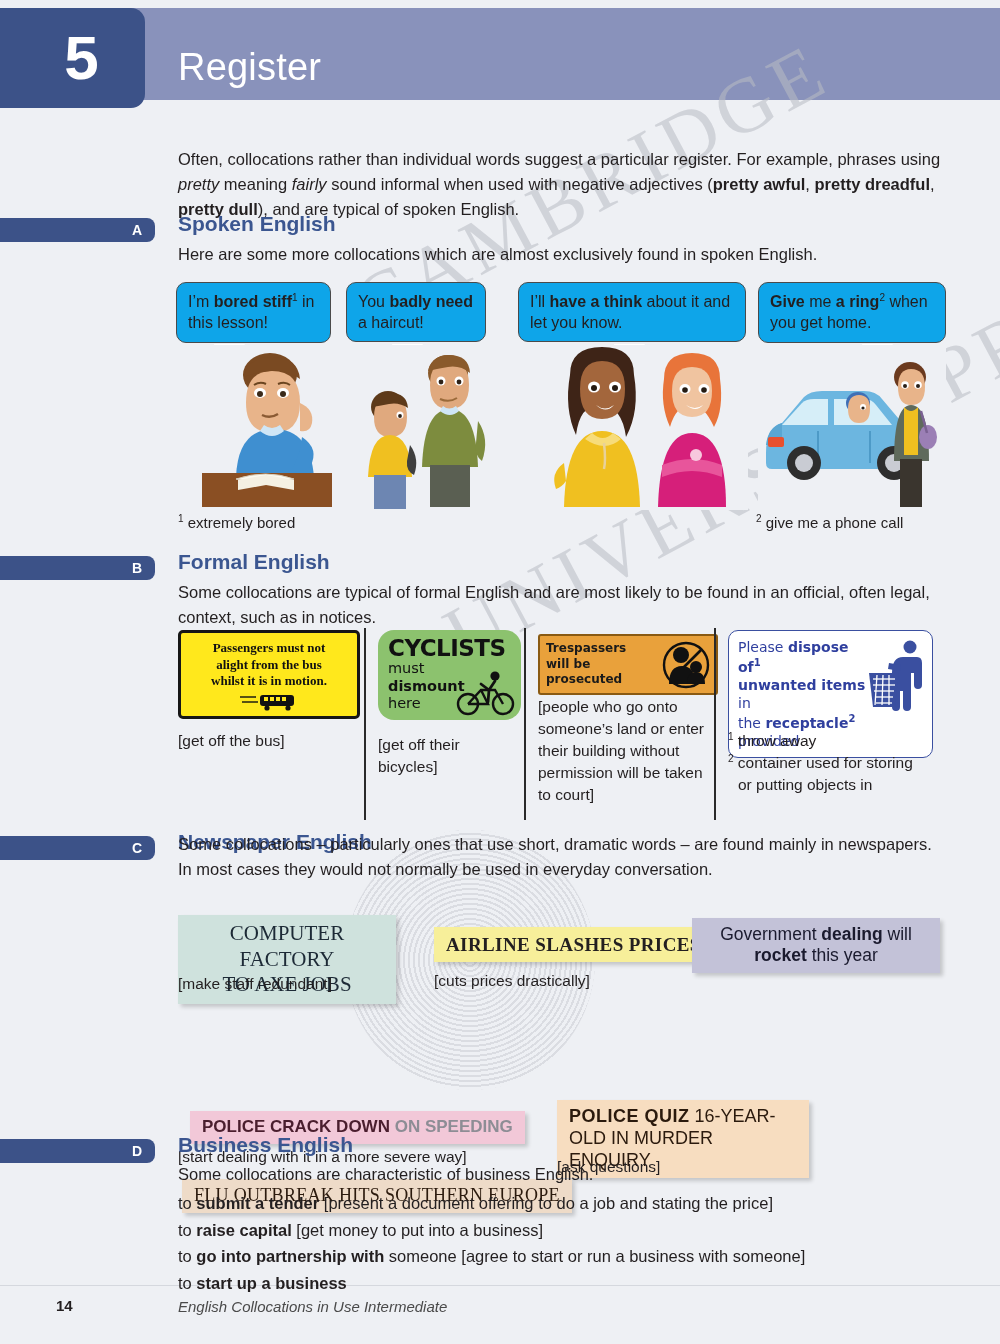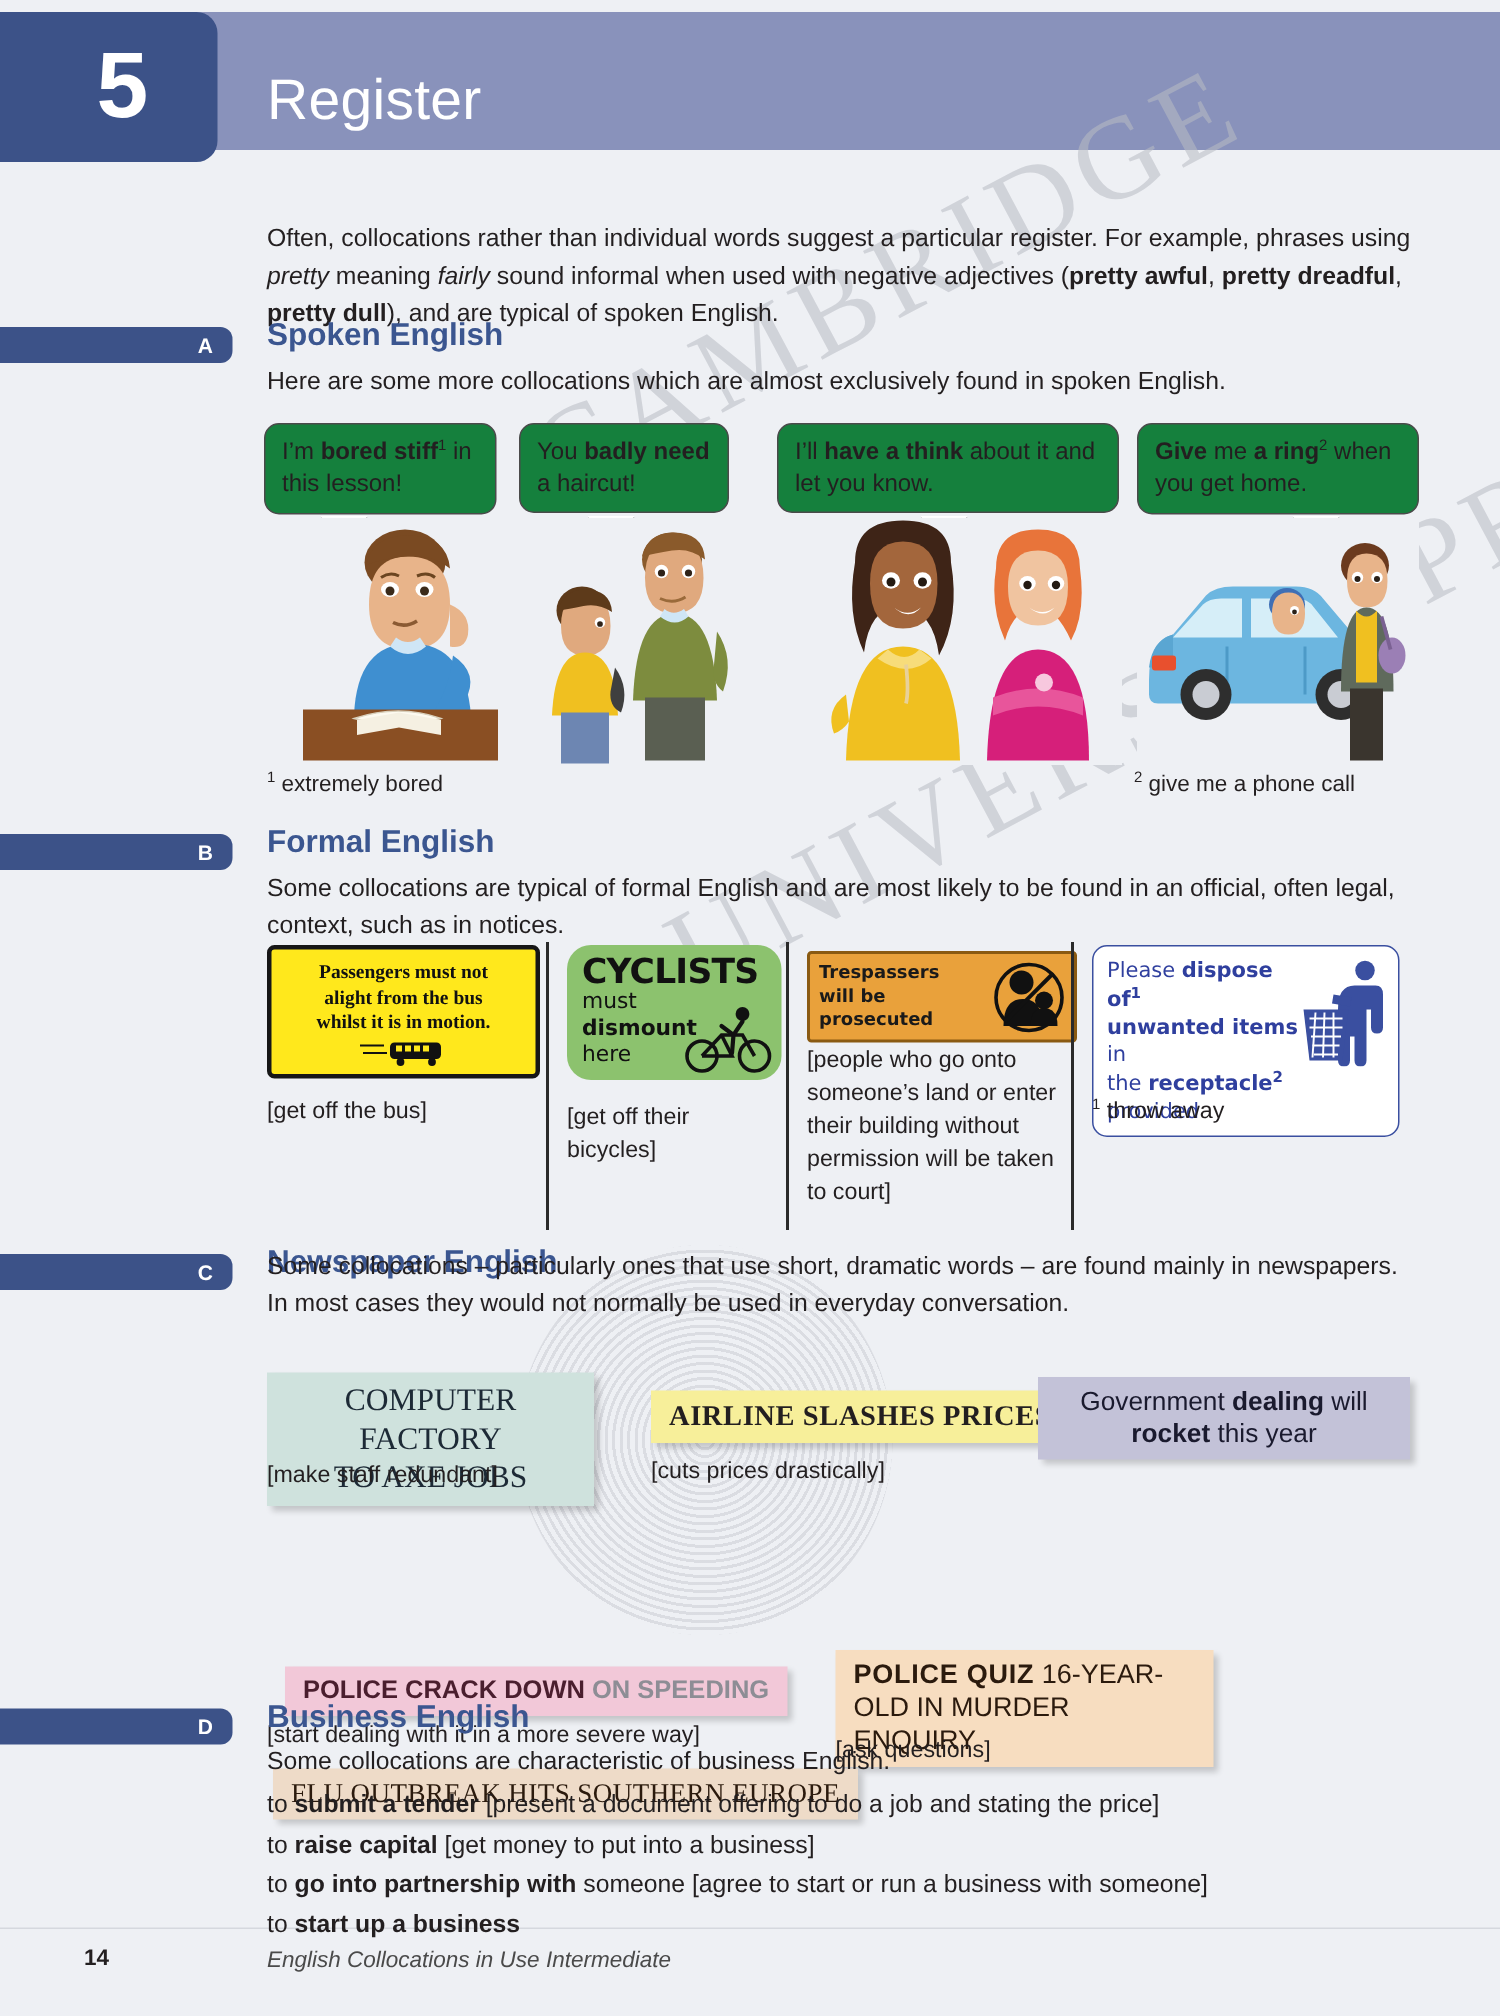"I’m bored stiff1 in this" .bubble { background: #15803d -> #0ea5e9 }
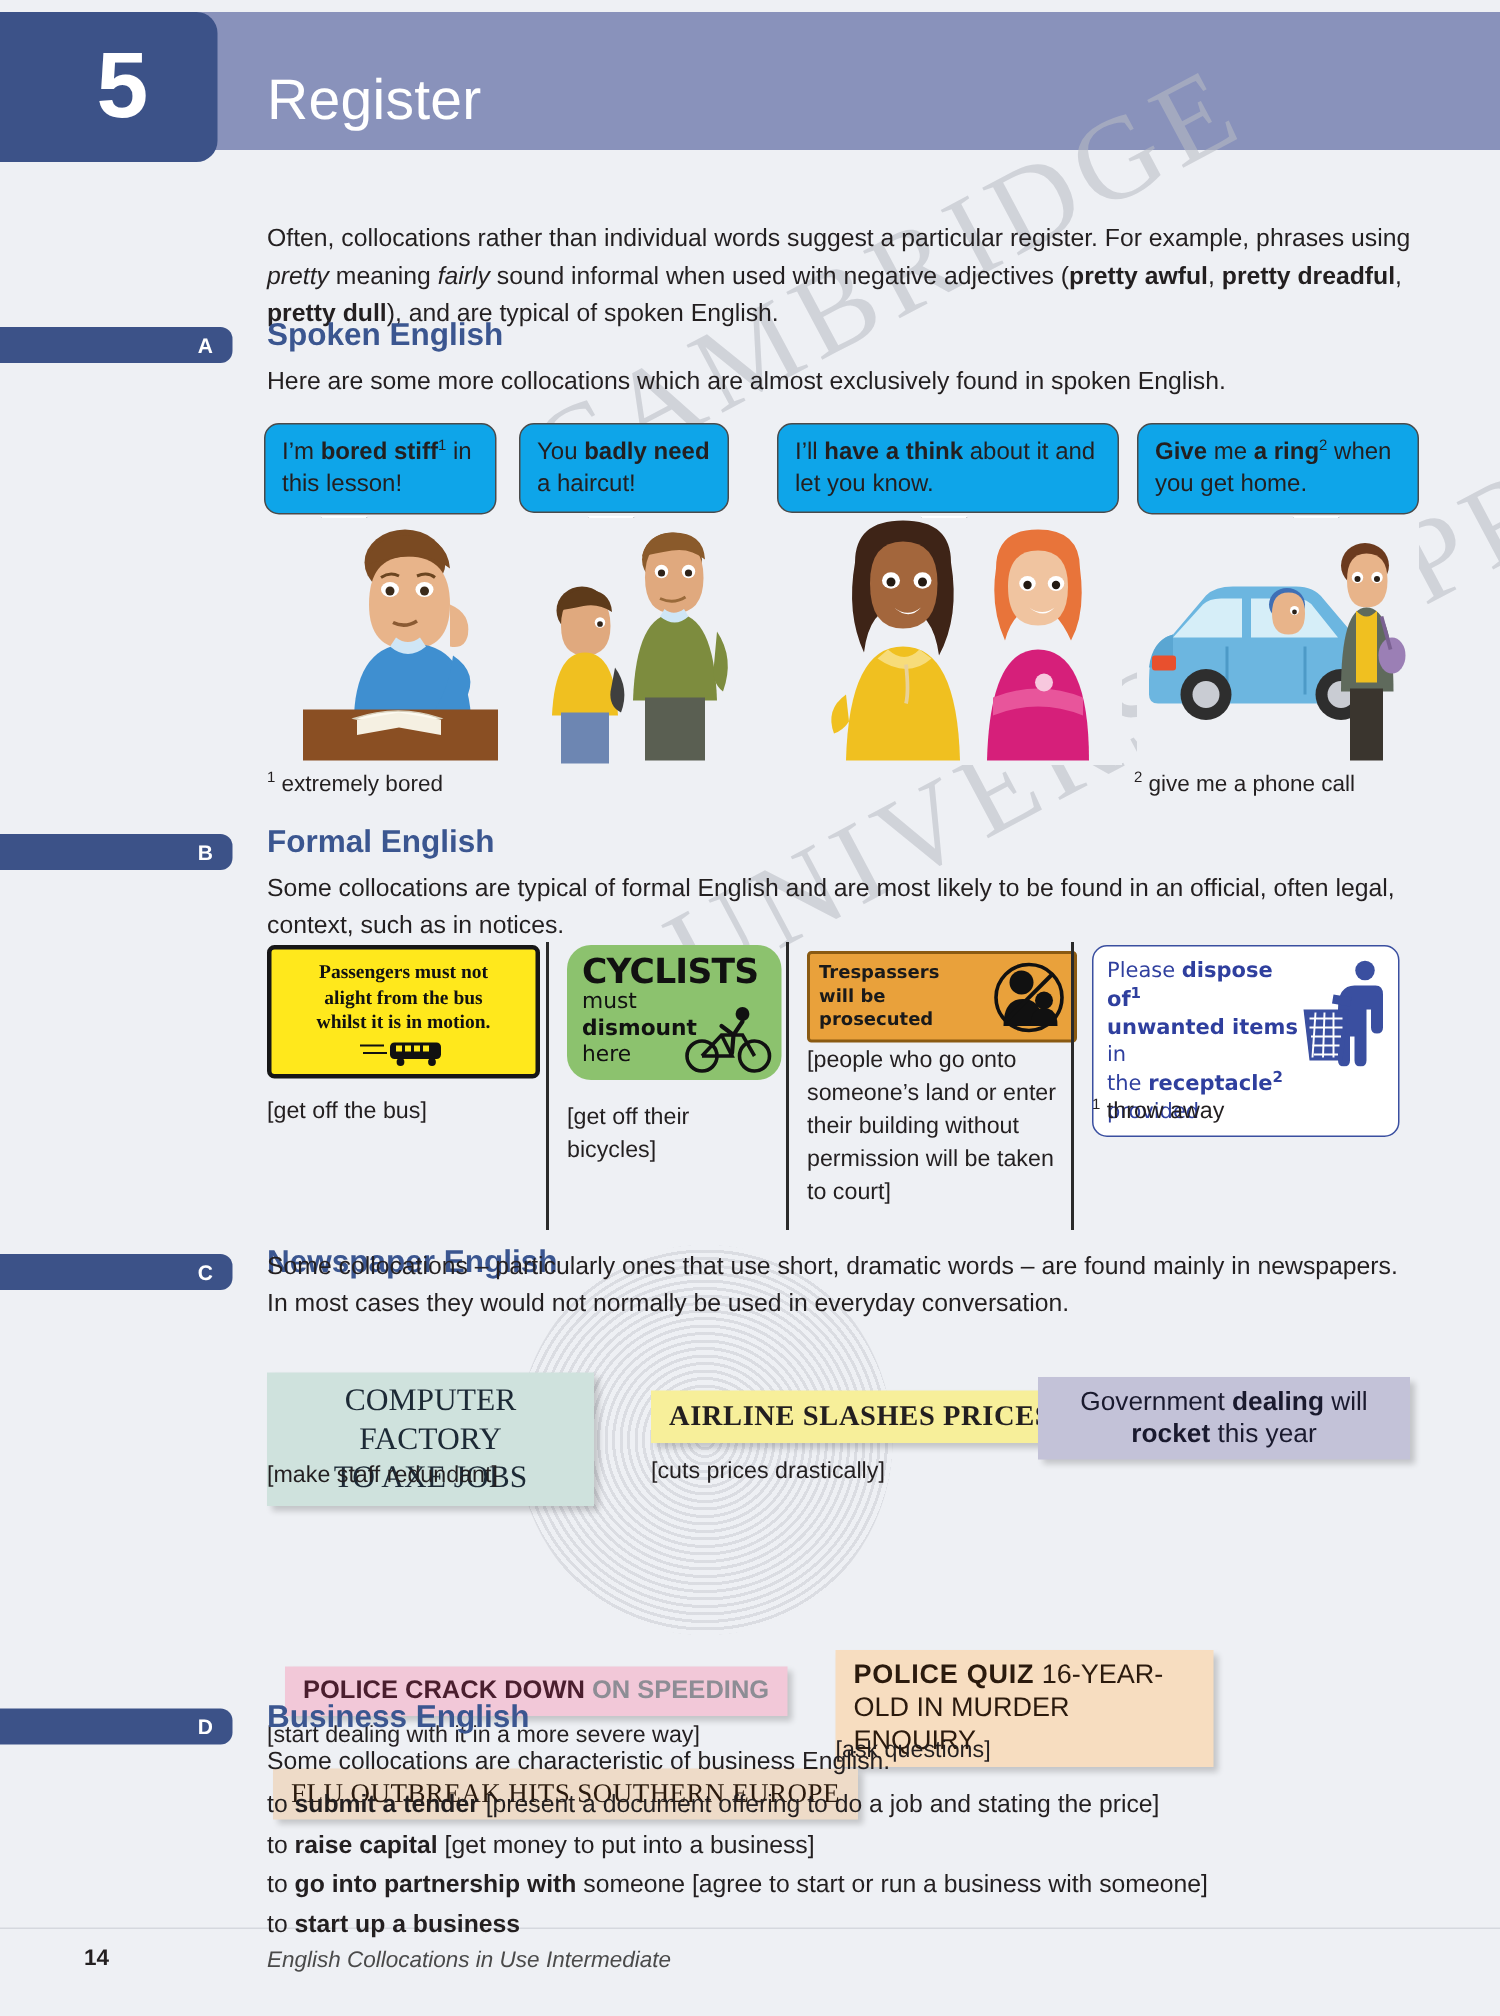"2 container used for storing" div.gloss { html: none -> <div> <sup>2</sup><span> container used for storing</span> <div>or putting objects in</div> </div> }
